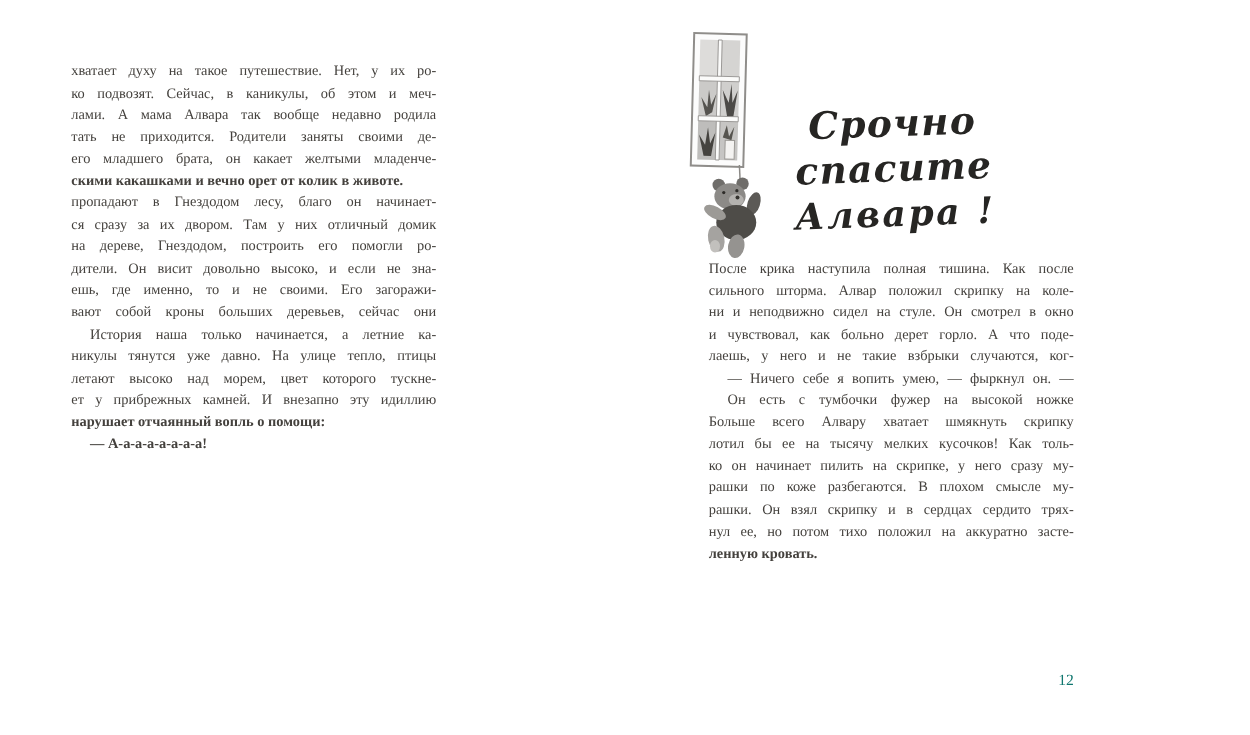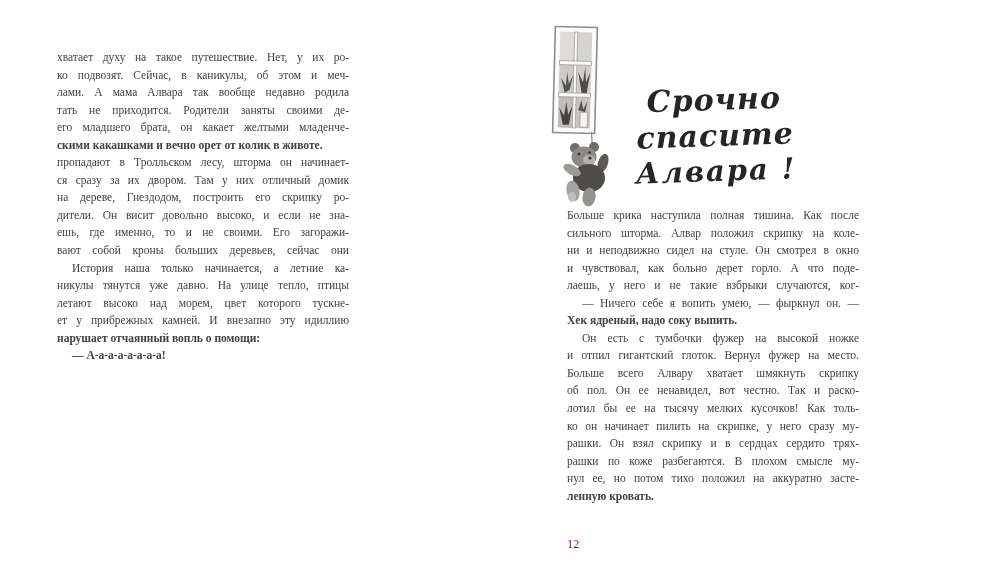"пропадают в Тролльском лесу, шторма" div.line { text: Тролльском лесу, шторма -> Гнездодом лесу, благо }
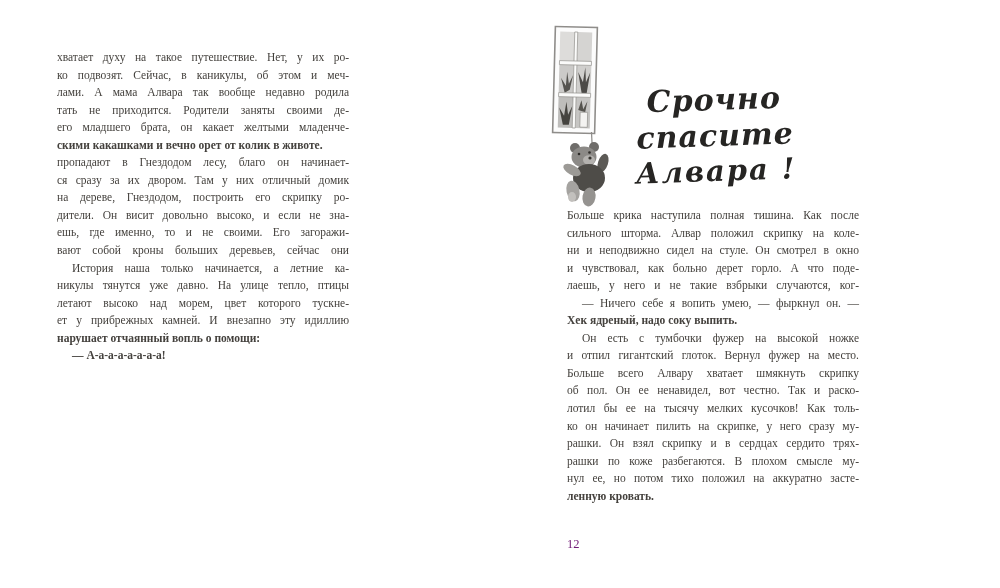"на дереве, Гнездодом, построить его" div.line { text: скрипку -> помогли }
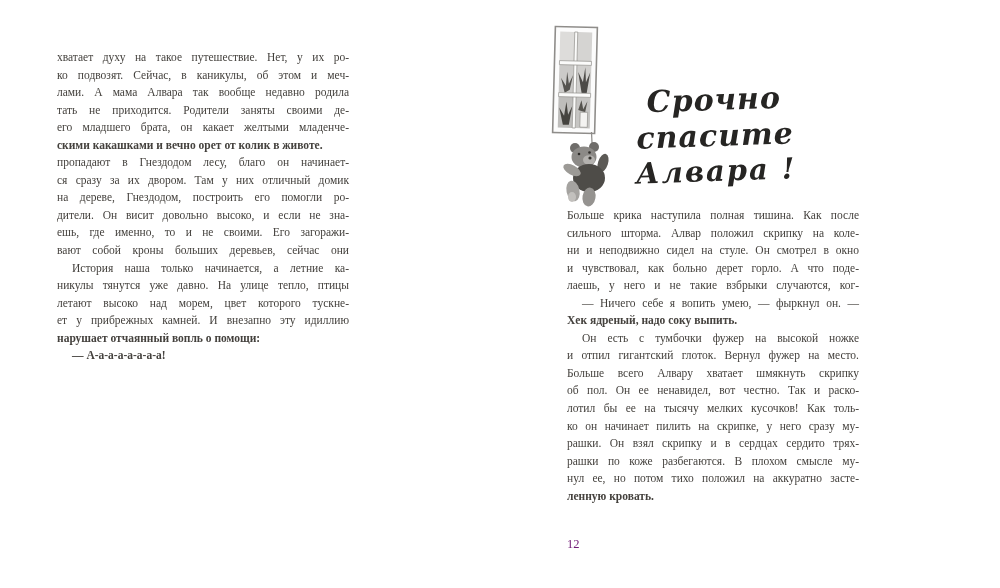"Больше крика наступила полная тишина." div.line { text: Больше -> После }
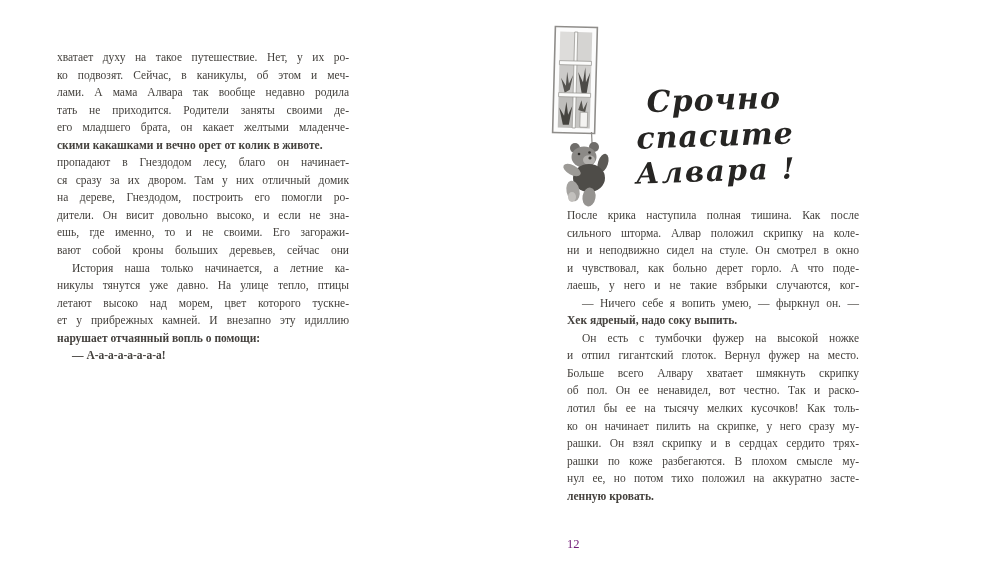"Хек ядреный, надо соку выпить." div.line { html: <div>Хек ядреный, надо соку выпить.</div> -> none }
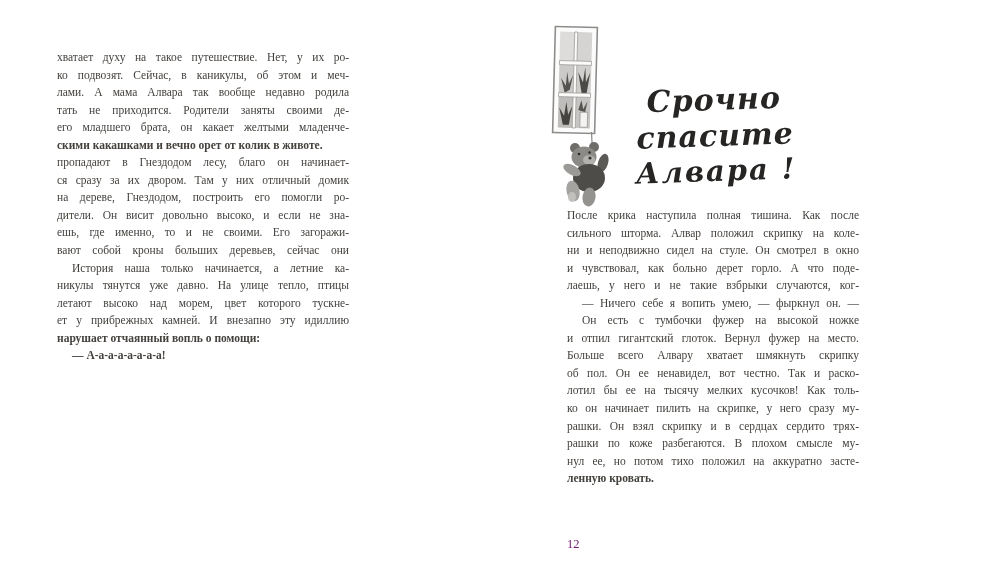"и отпил гигантский глоток. Вернул" div.line { html: <div>и отпил гигантский глоток. Вернул фужер на место.</div> -> none }
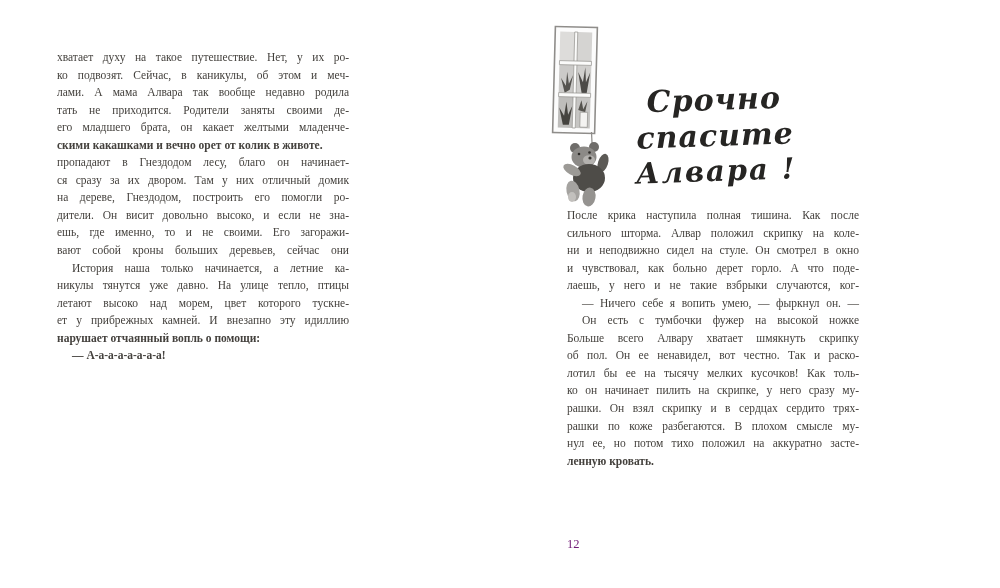"об пол. Он ее ненавидел," div.line { html: <div>об пол. Он ее ненавидел, вот честно. Так и раско-</div> -> none }
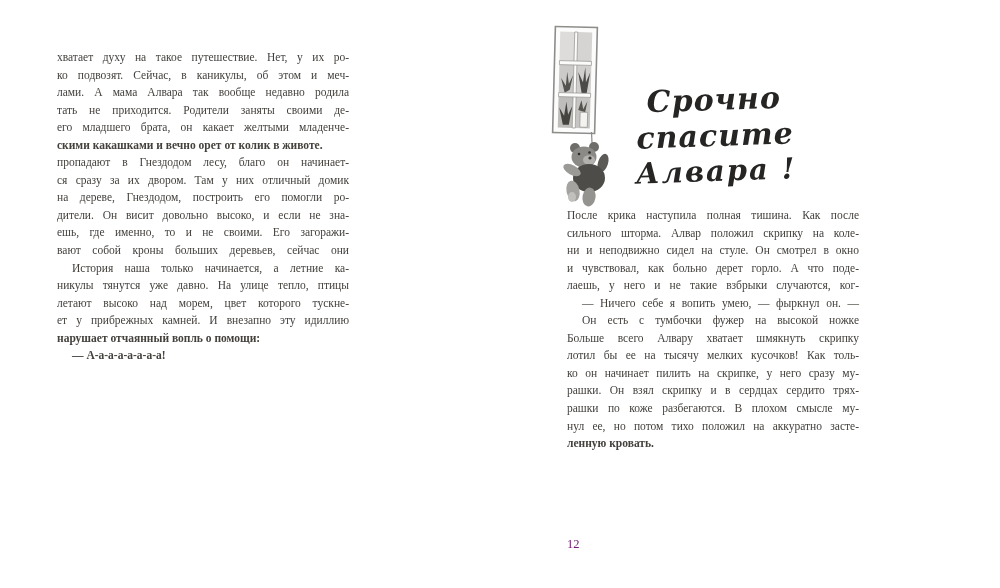"рашки. Он взял скрипку и" div.line { order: before "рашки по коже разбегаются. В" -> after "рашки по коже разбегаются. В" }
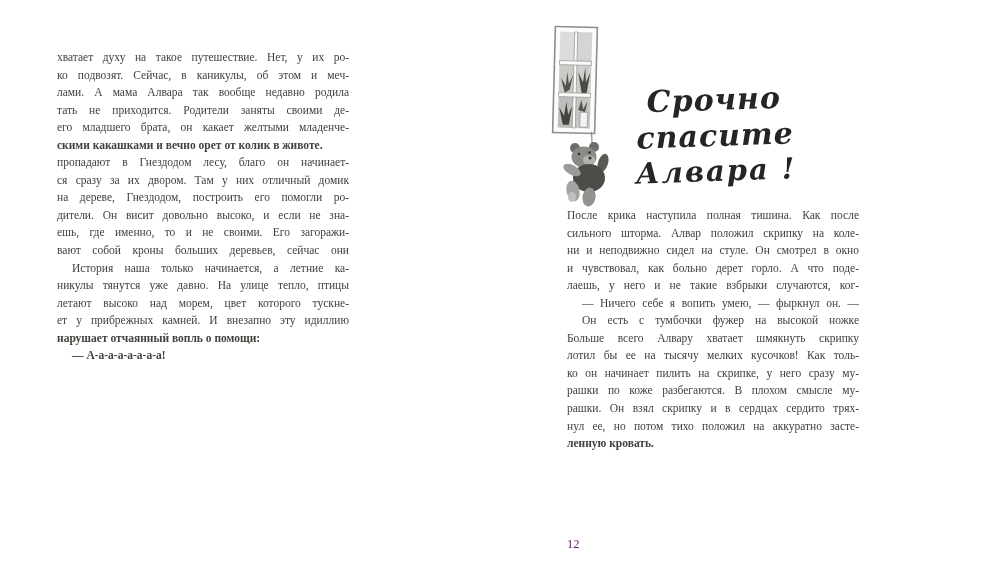"12" .page-number { color: #701a75 -> #0f766e; text-align: left -> right }
